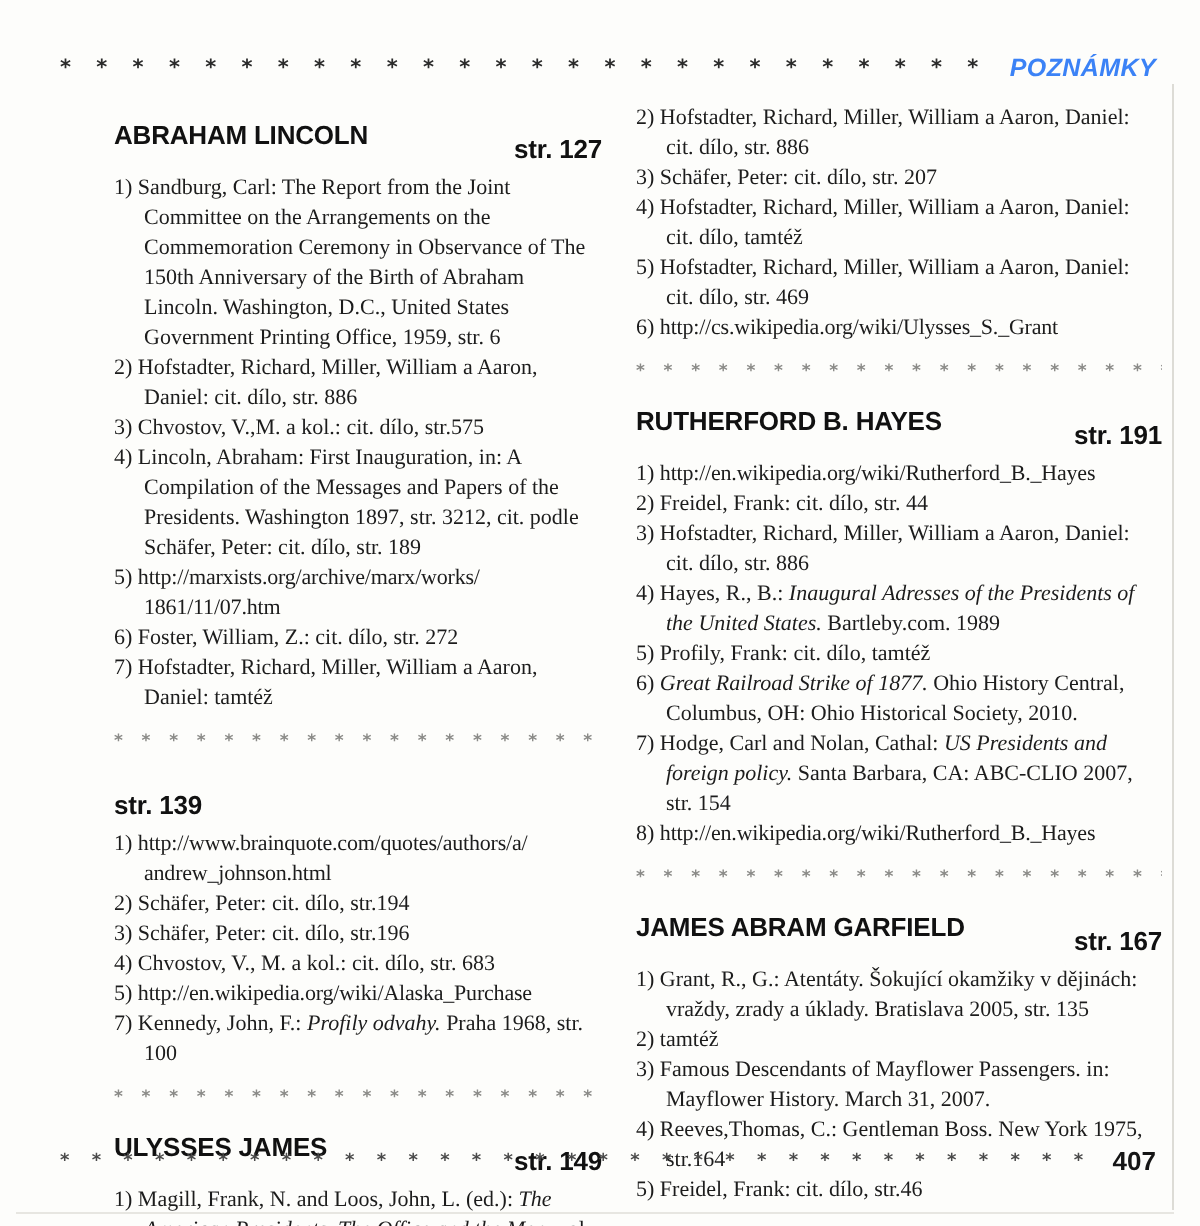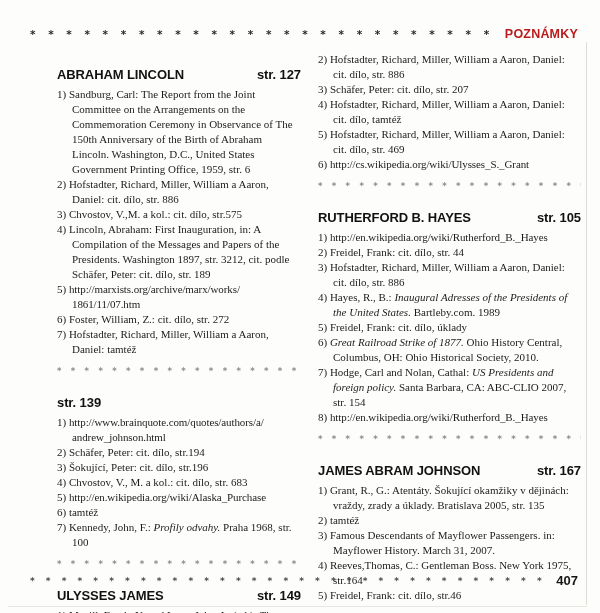"POZNÁMKY" .top-label { color: #b91c1c -> #3b82f6; font-style: none -> italic }
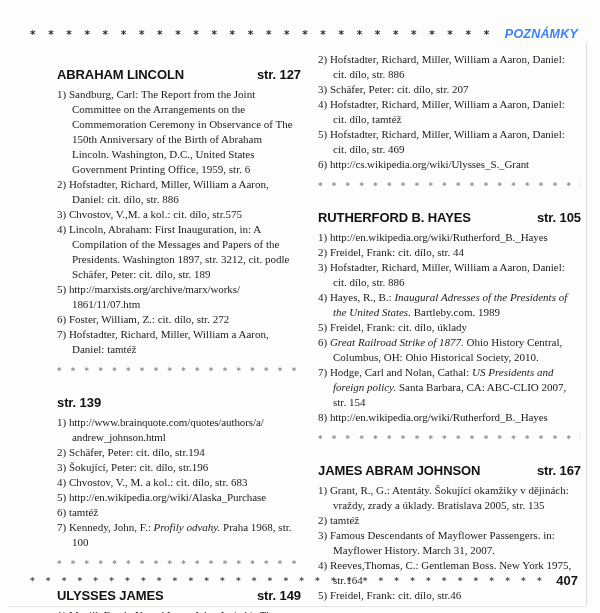"ABRAHAM LINCOLN" .section-header { align-items: flex-end -> center }
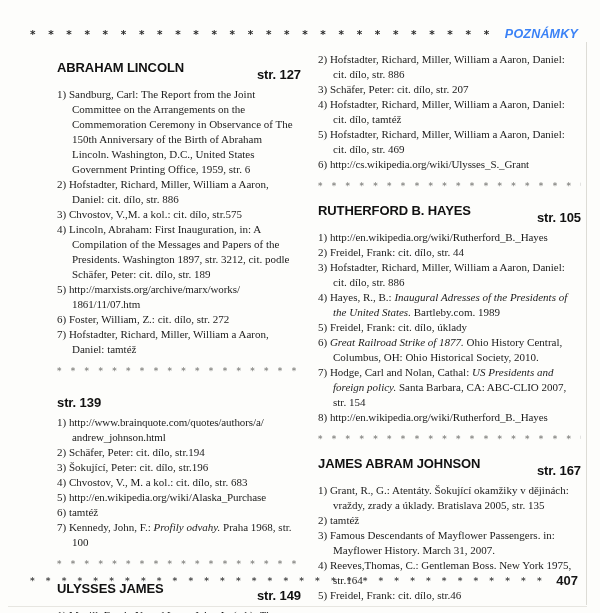"str. 105" span.section-page-ref { text: 105 -> 191 }
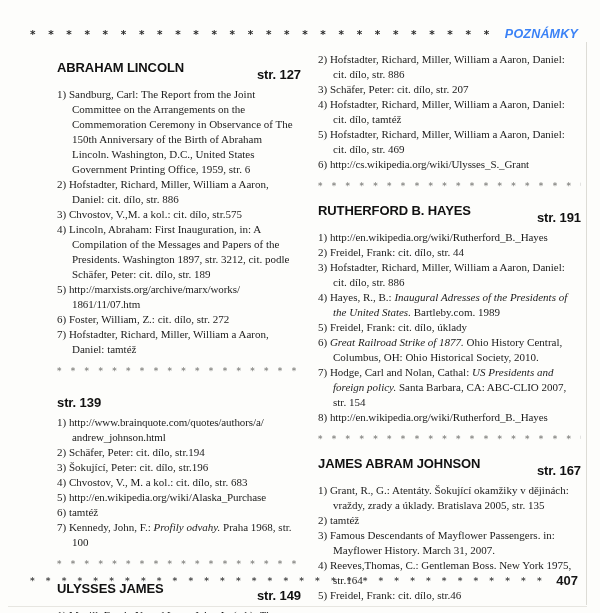"Freidel, Frank: cit. dílo, úklady" span { text: Freidel, Frank: cit. dílo, úklady -> Profily, Frank: cit. dílo, tamtéž }
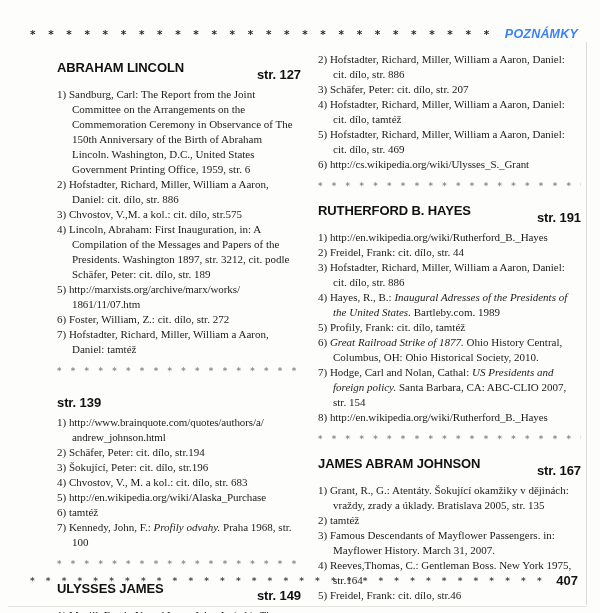"Šokující, Peter: cit. dílo, str.196" span { text: Šokující -> Schäfer }
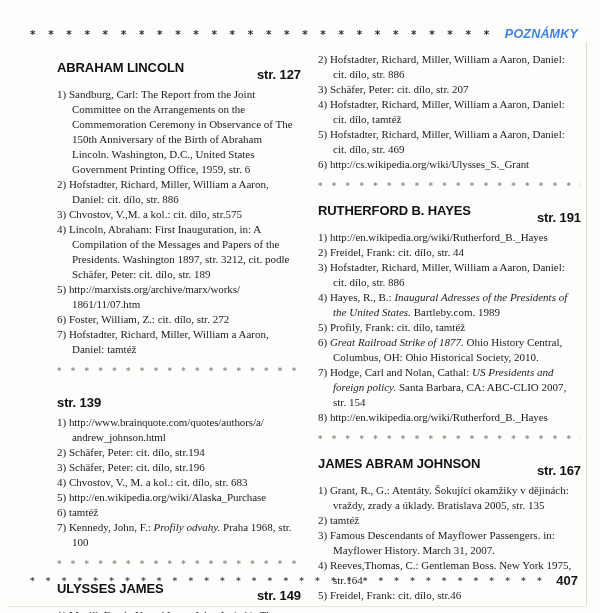"JAMES ABRAM JOHNSON" span.section-title { text: JOHNSON -> GARFIELD }
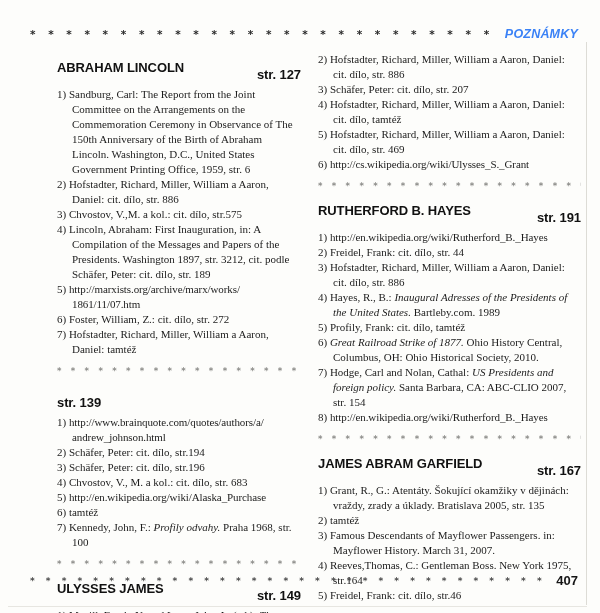"6) tamtéž" div.ref-item { html: <div><span>6) </span><span>tamtéž</span></div> -> none }
